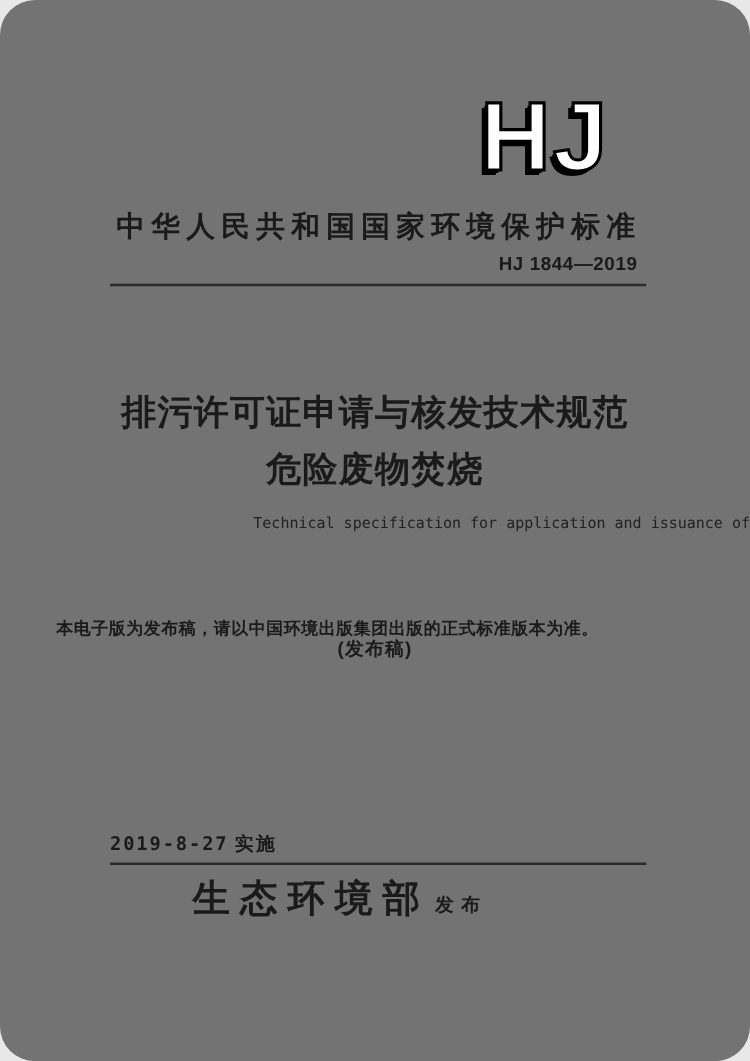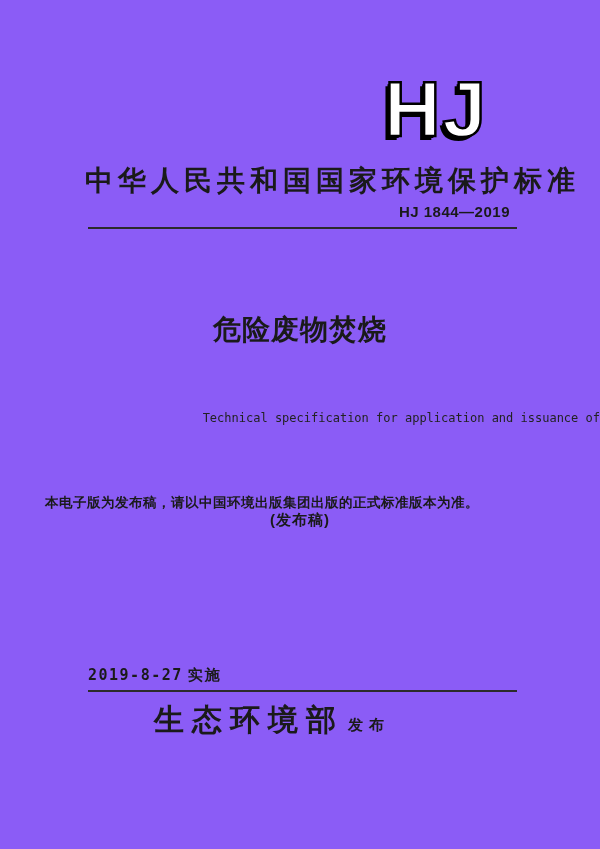"HJ" .page { background: #8b5cf6 -> #737373; border-radius: none -> 28px }
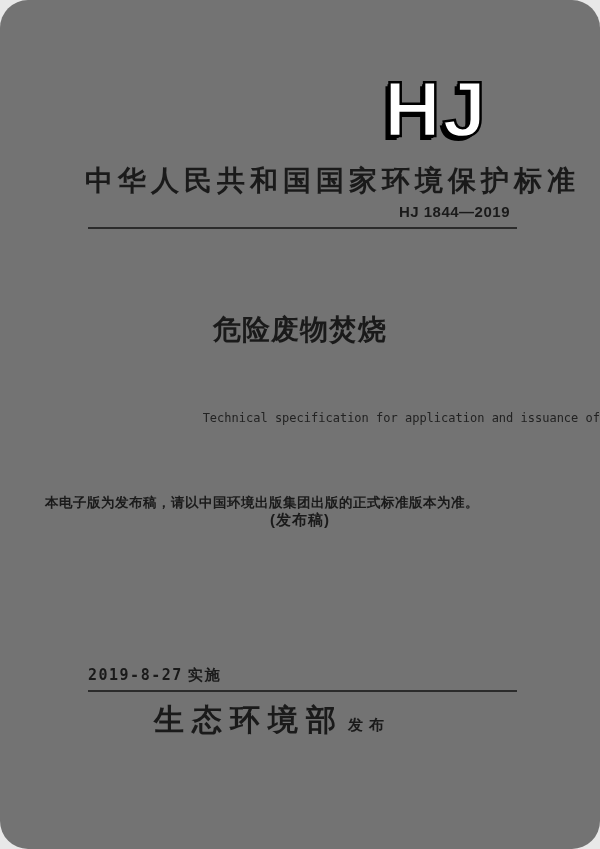"中华人民共和国国家环境保护标准" .header-title { font-size: 28px -> 23px }
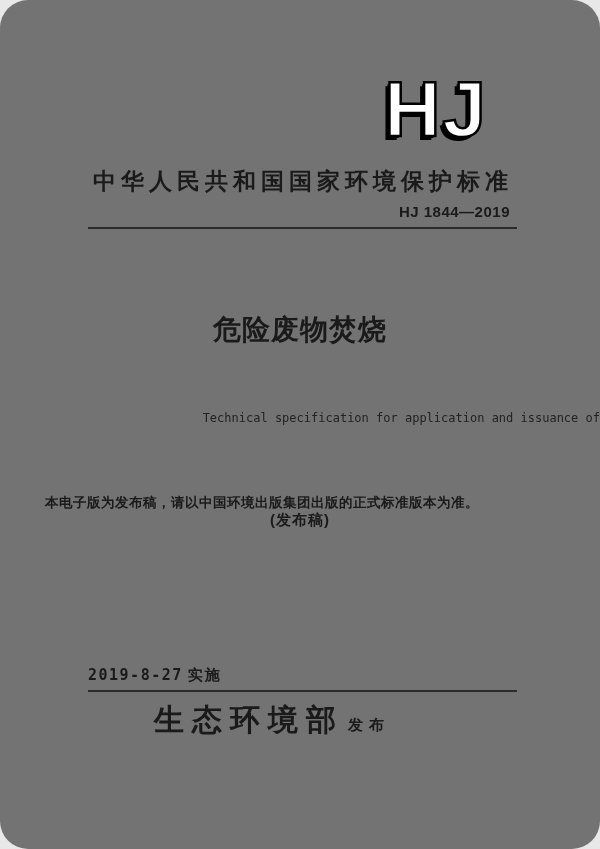"排污许可证申请与核发技术规范" div { html: none -> <div>排污许可证申请与核发技术规范</div> }
